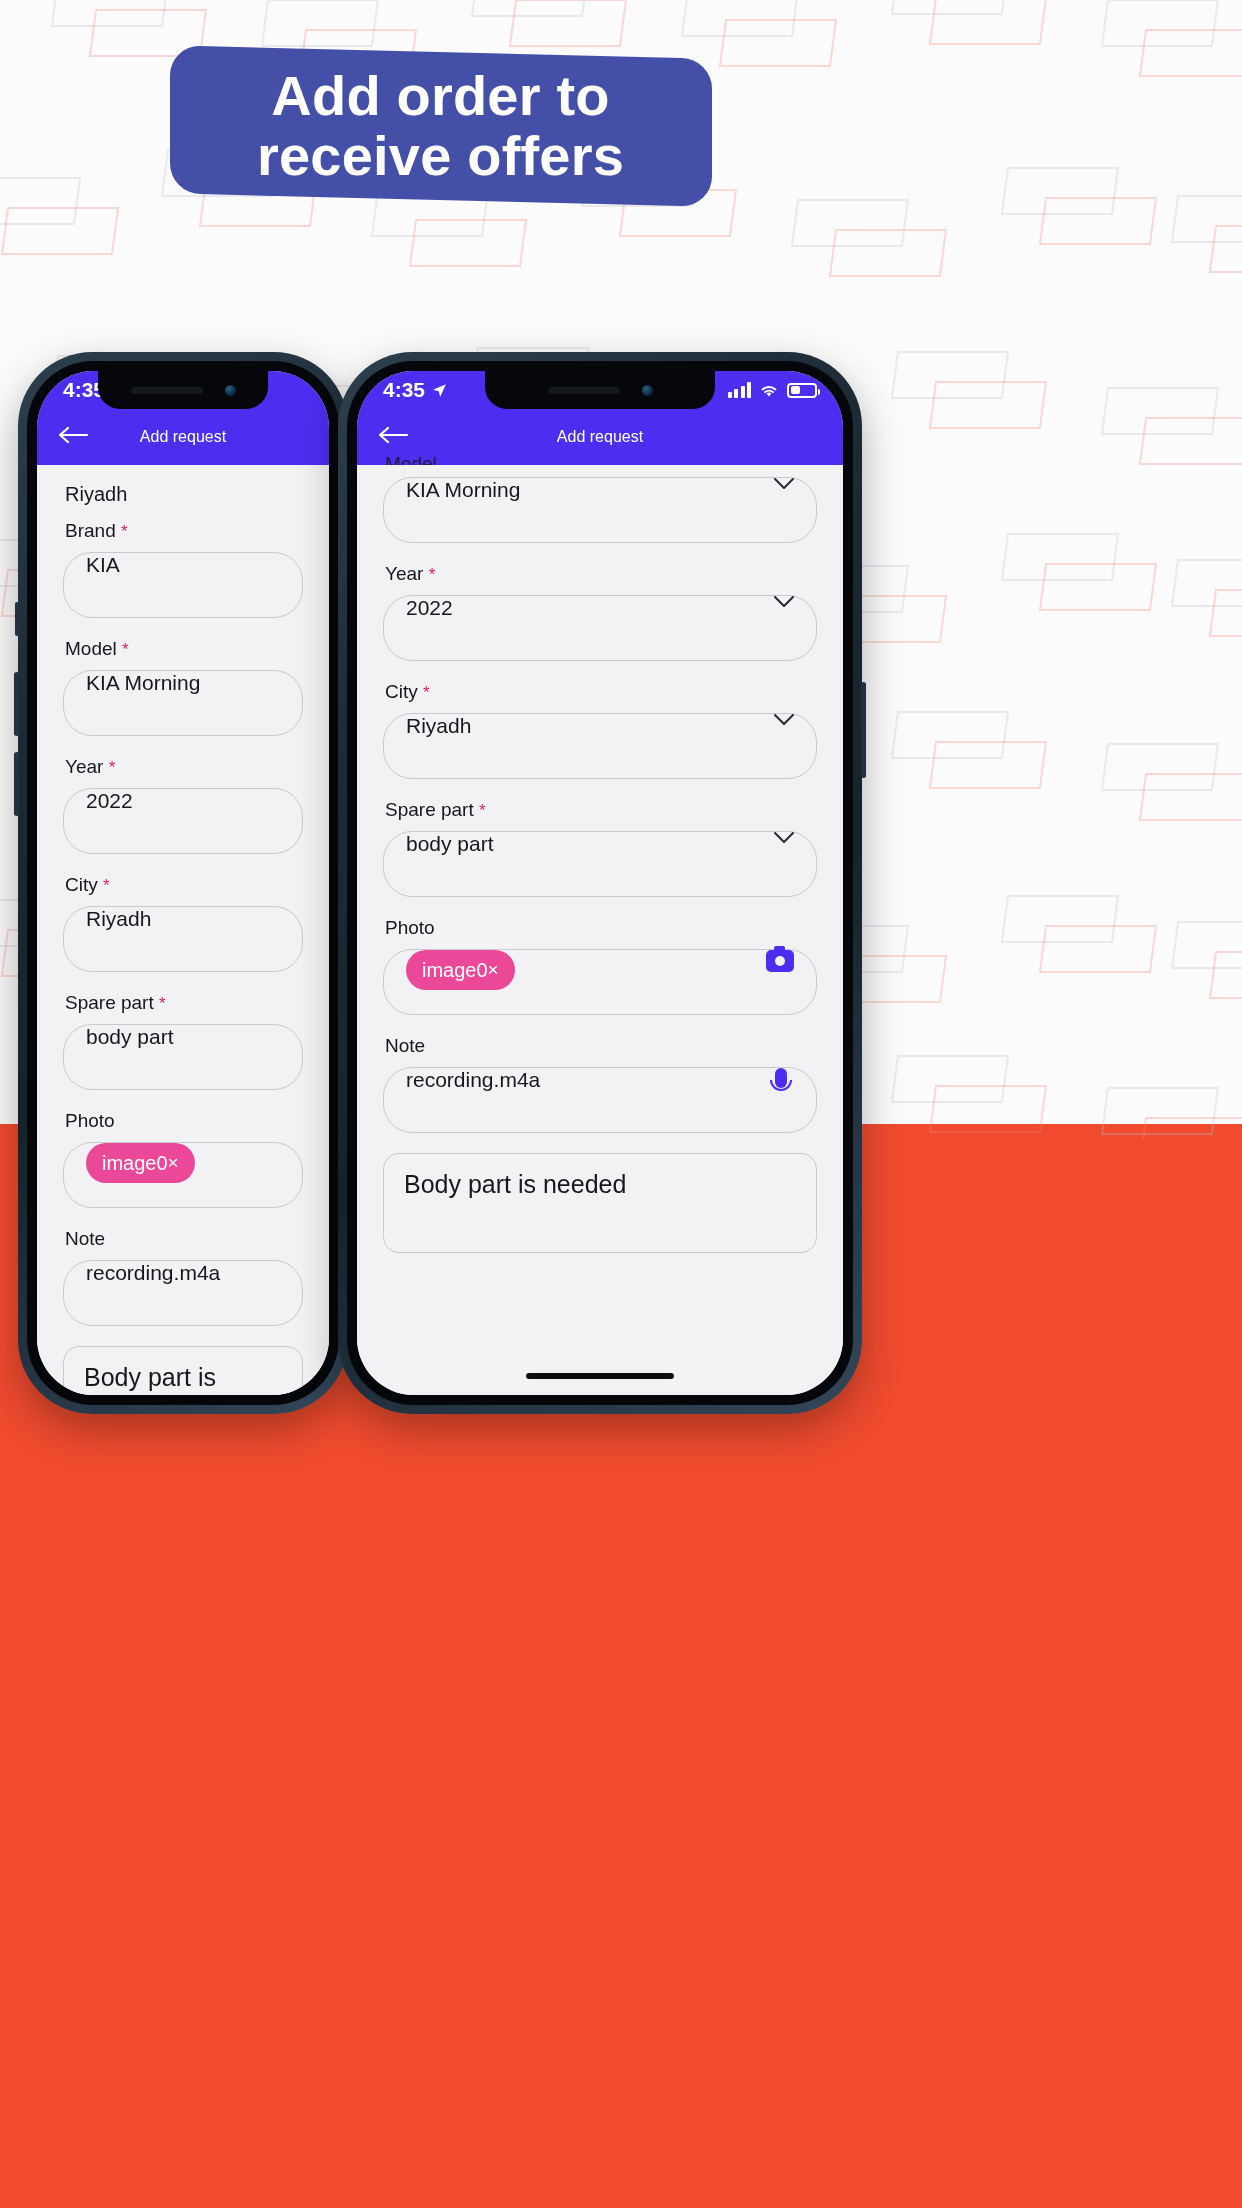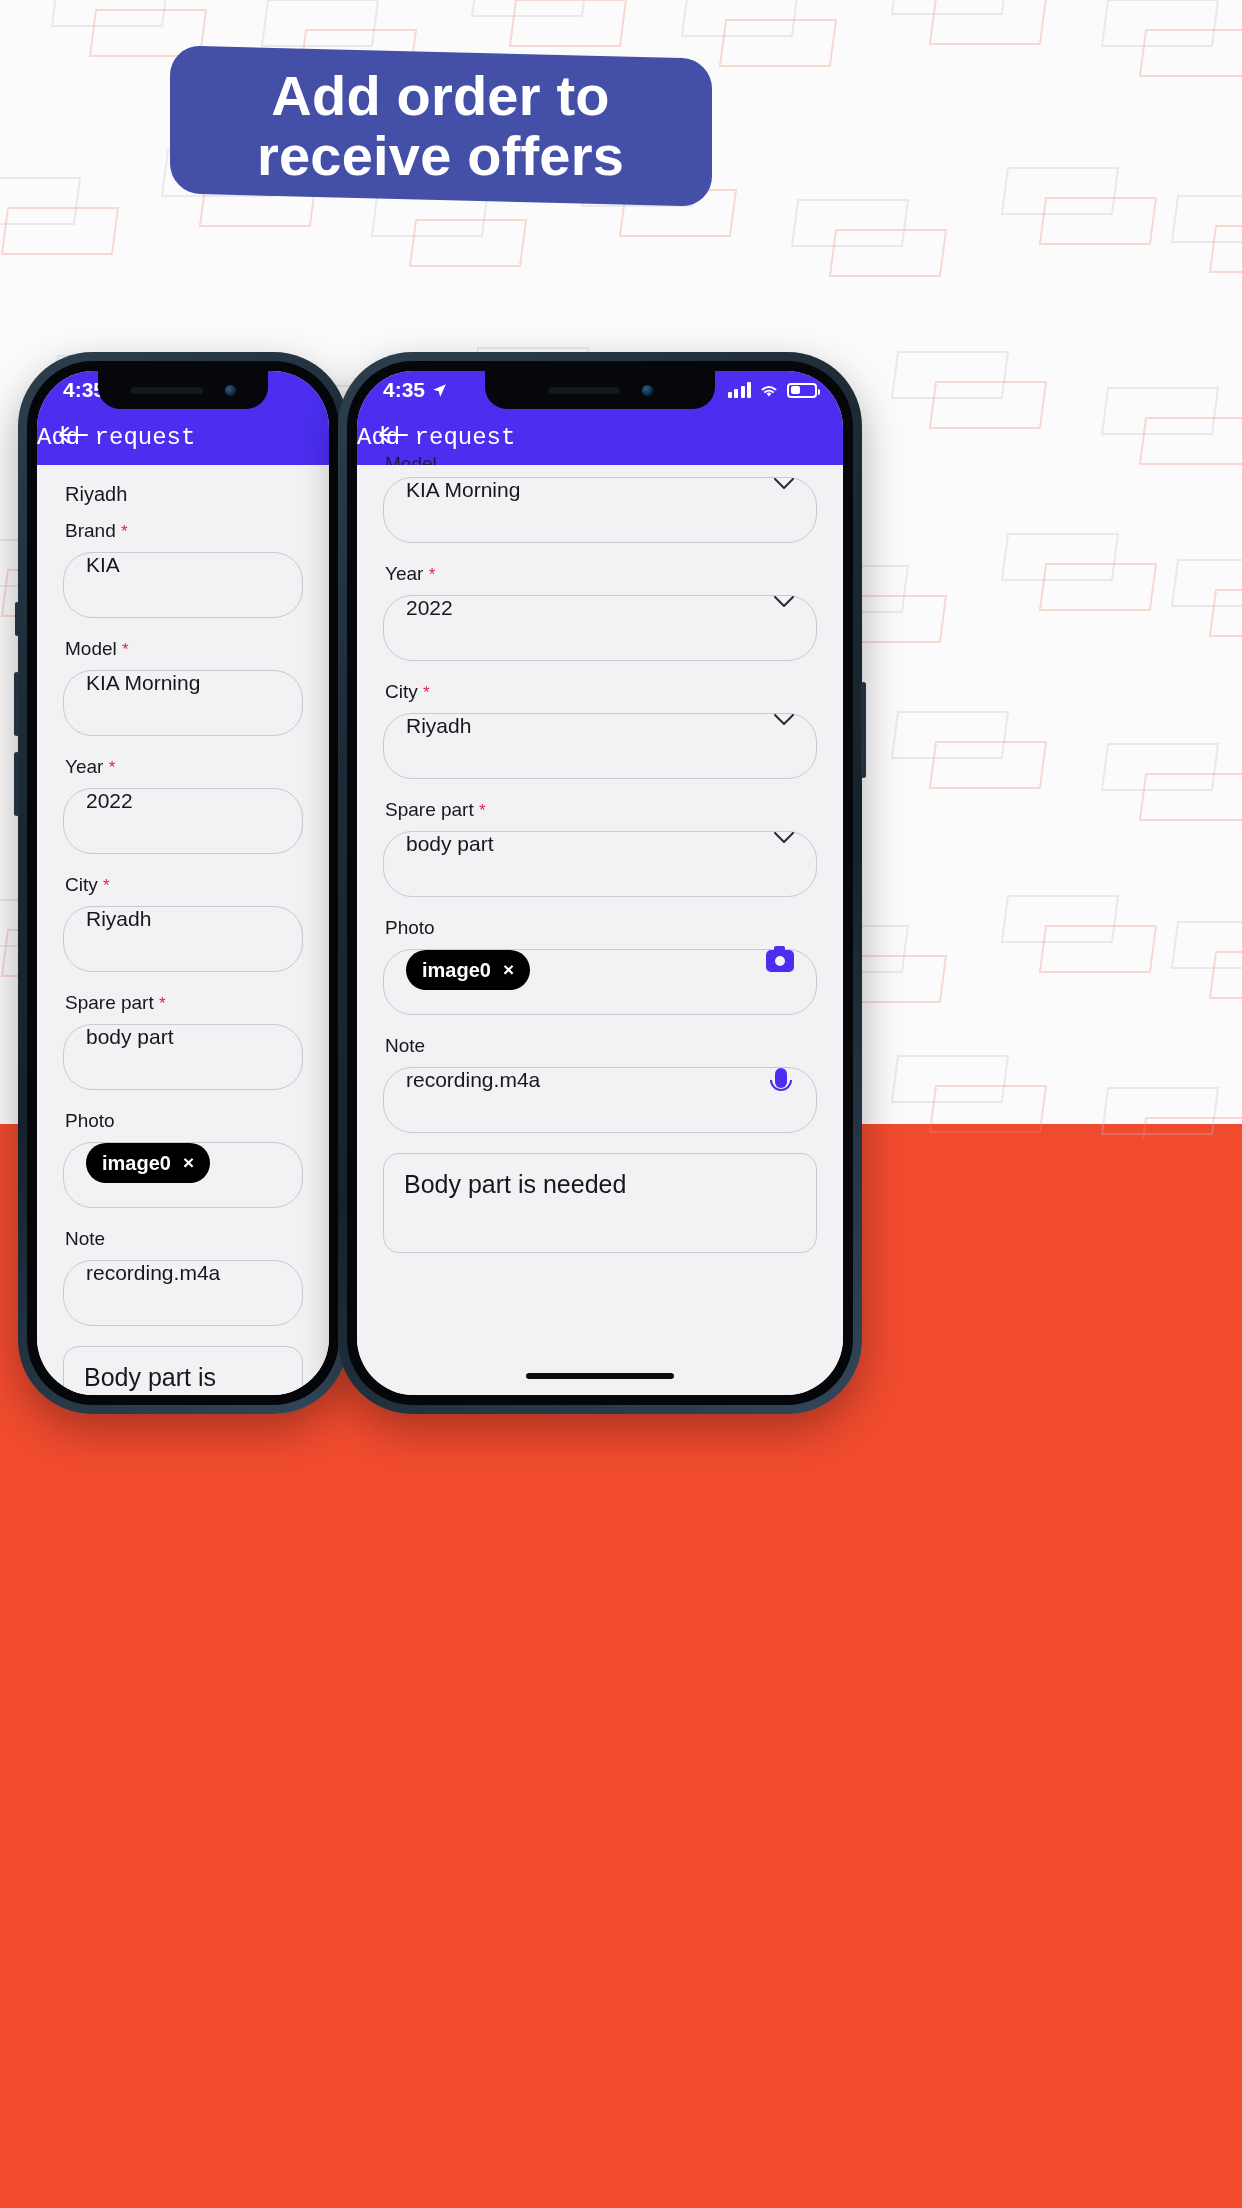"Add request" .nav-title { font-family: Liberation Mono, monospace -> none; font-size: 24px -> 16px; text-align: none -> center }
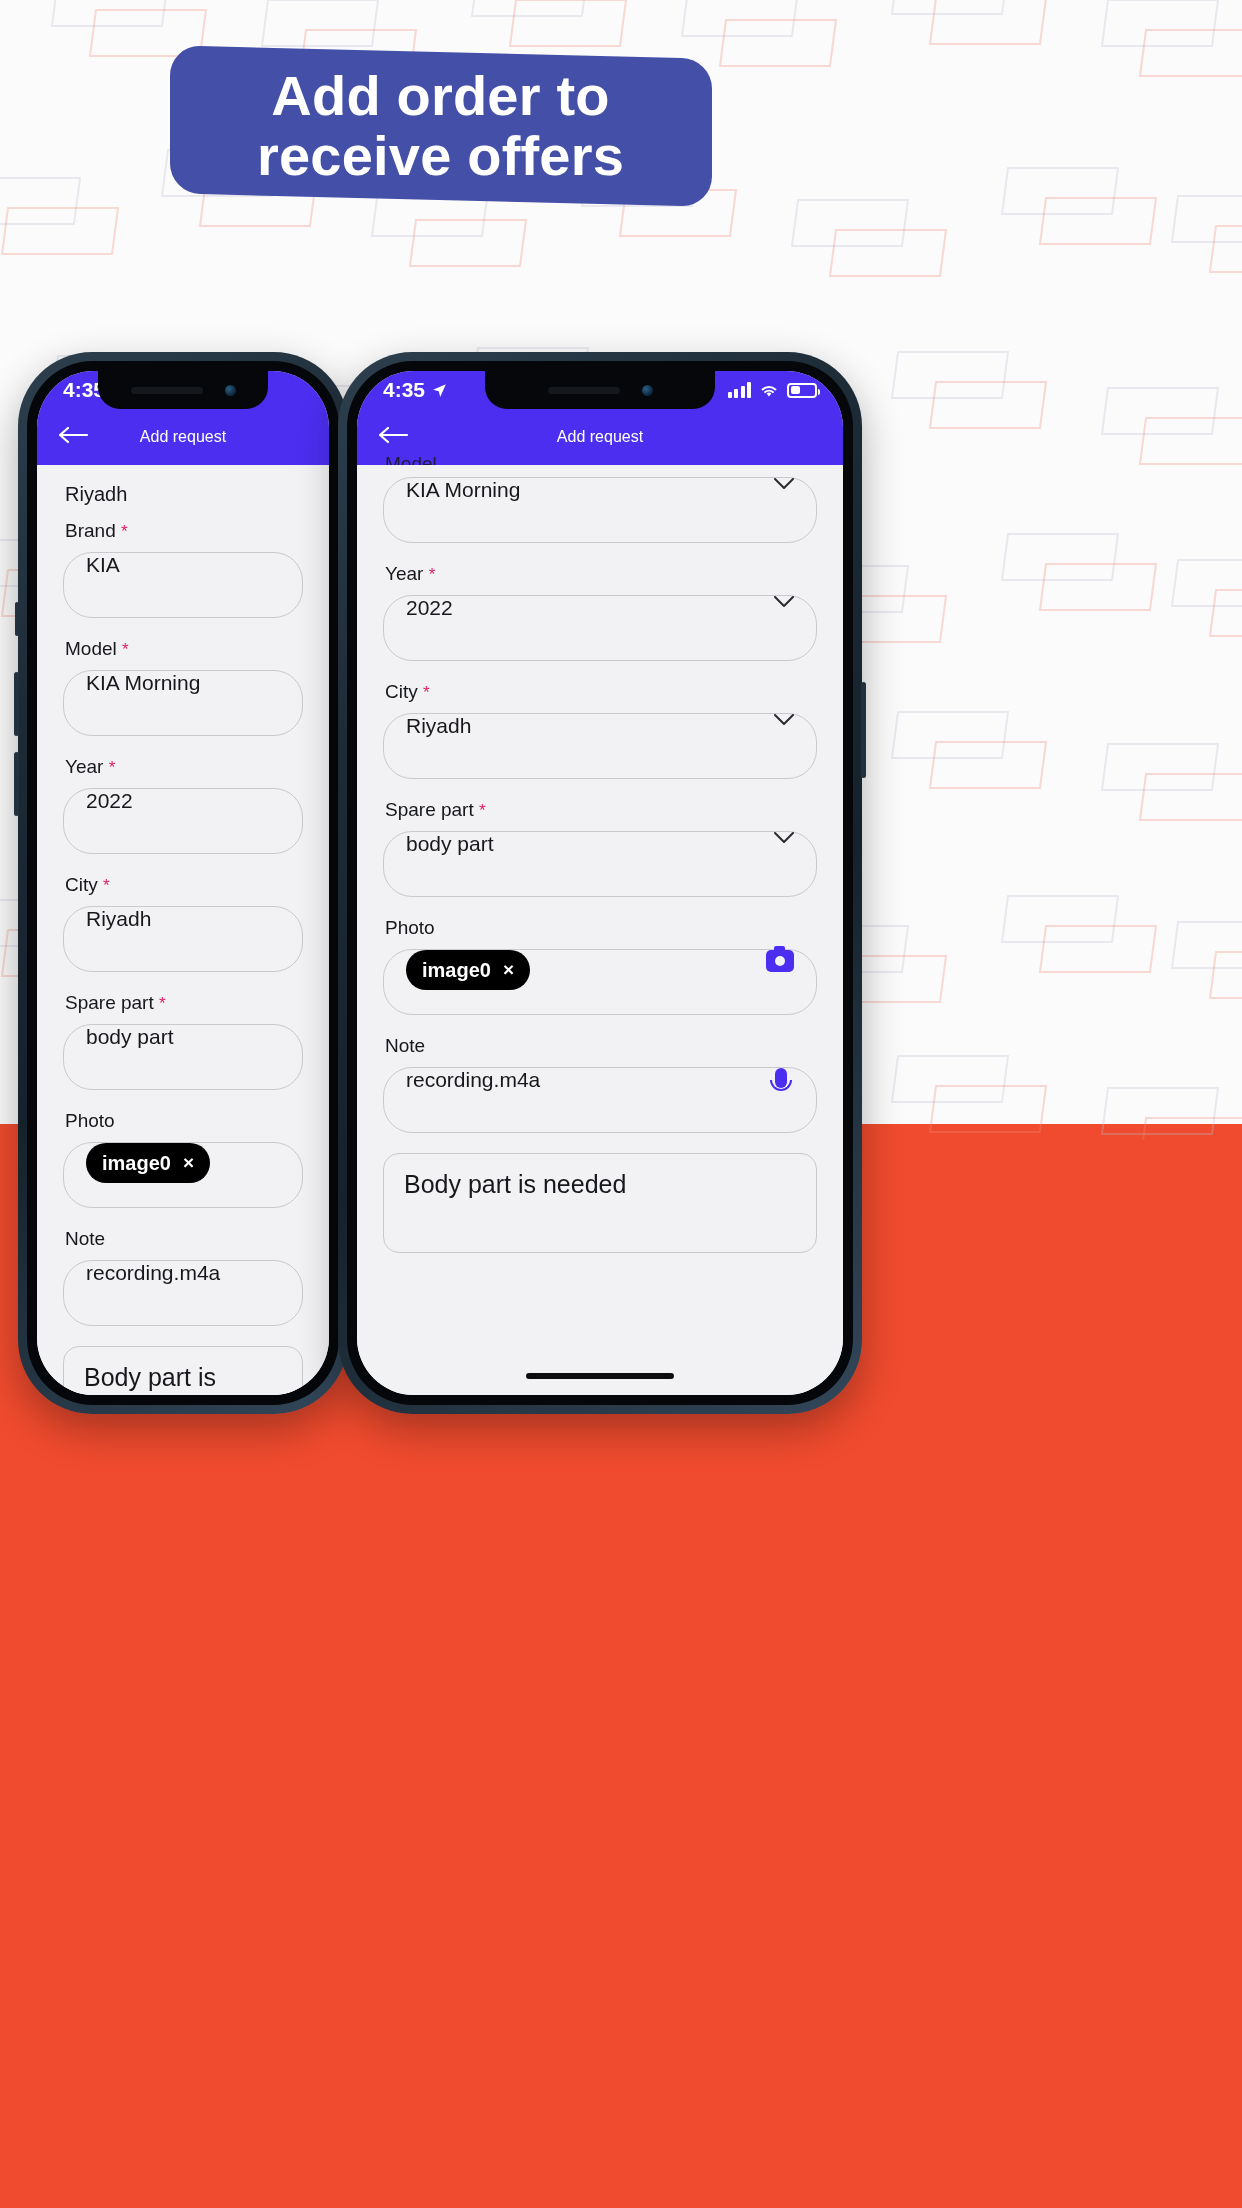"image0" .chip { background: #000000 -> #ec4899; font-weight: bold -> none; gap: 12px -> none }
